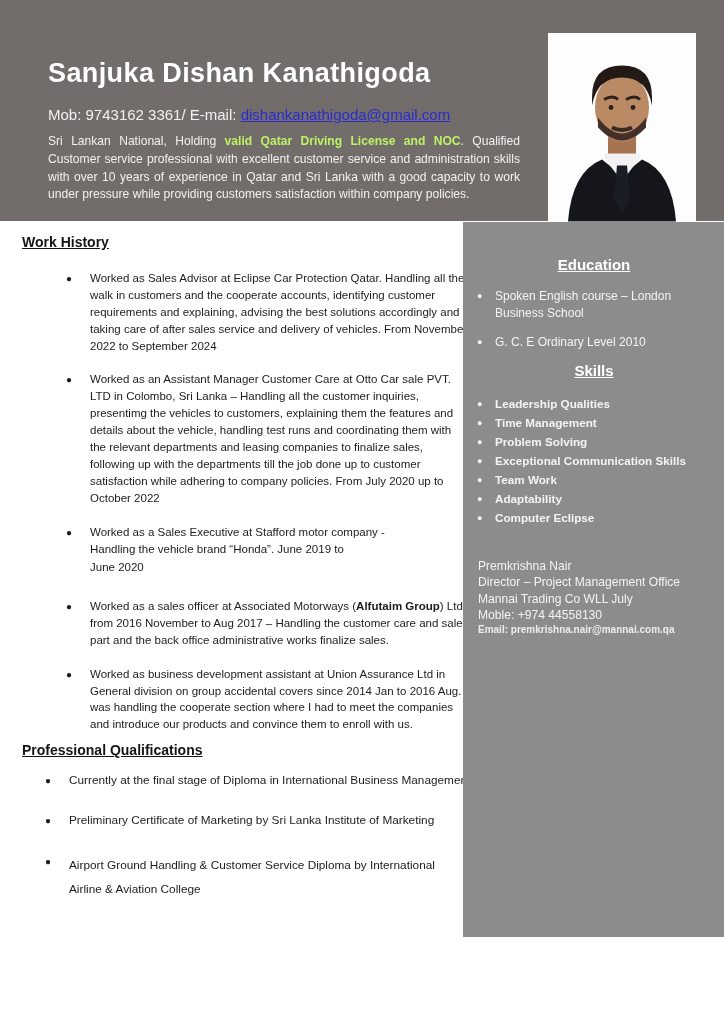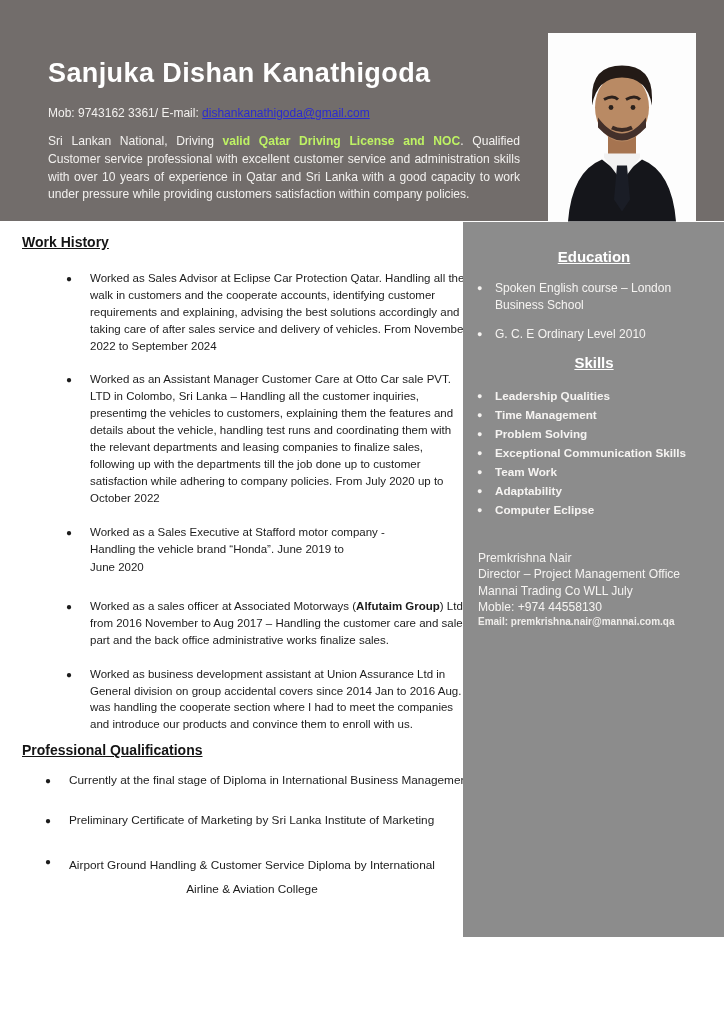"Mob: 9743162 3361/ E-mail:" .contact { font-size: 12px -> 15px }
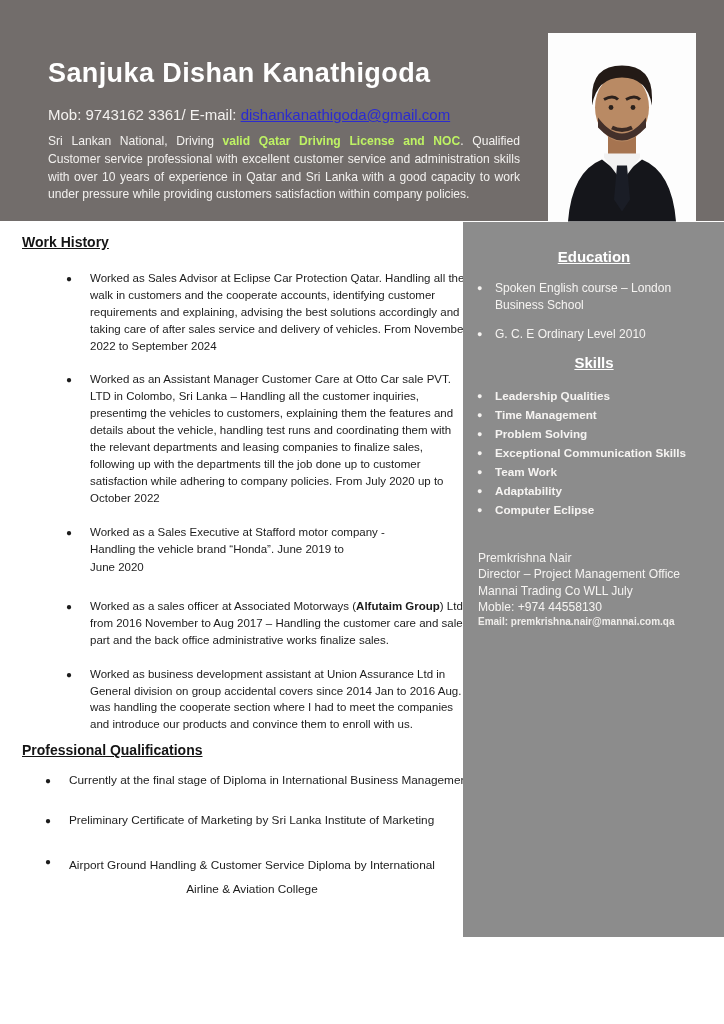"Sri Lankan National, Driving" span { text: Driving -> Holding }
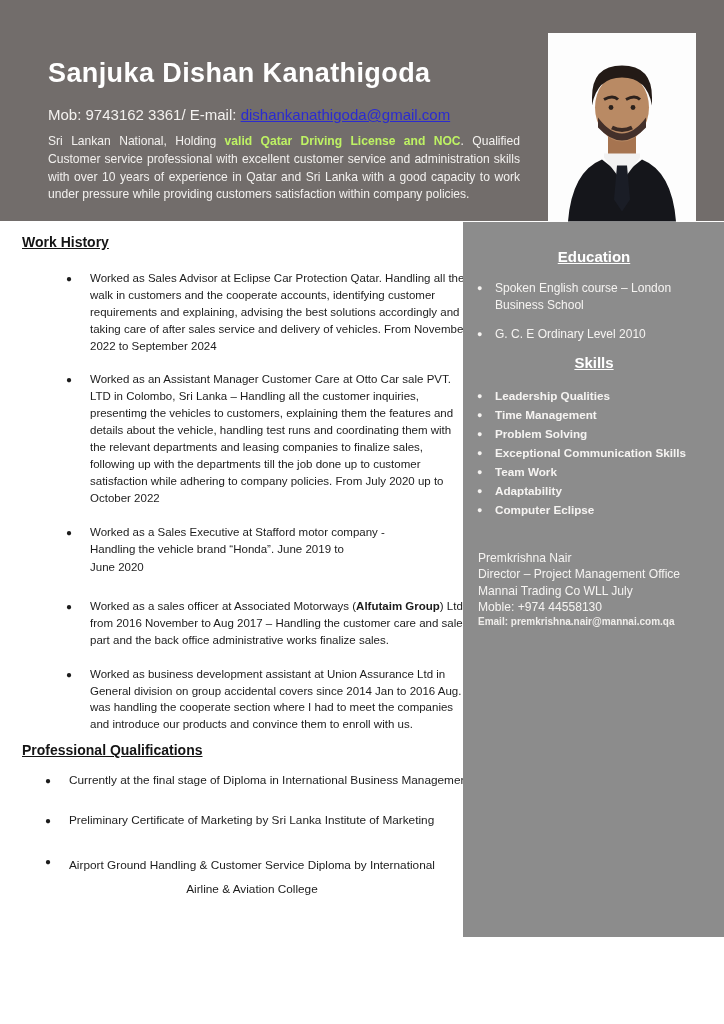"Education" .sb-h { margin: 0 -> 8px }
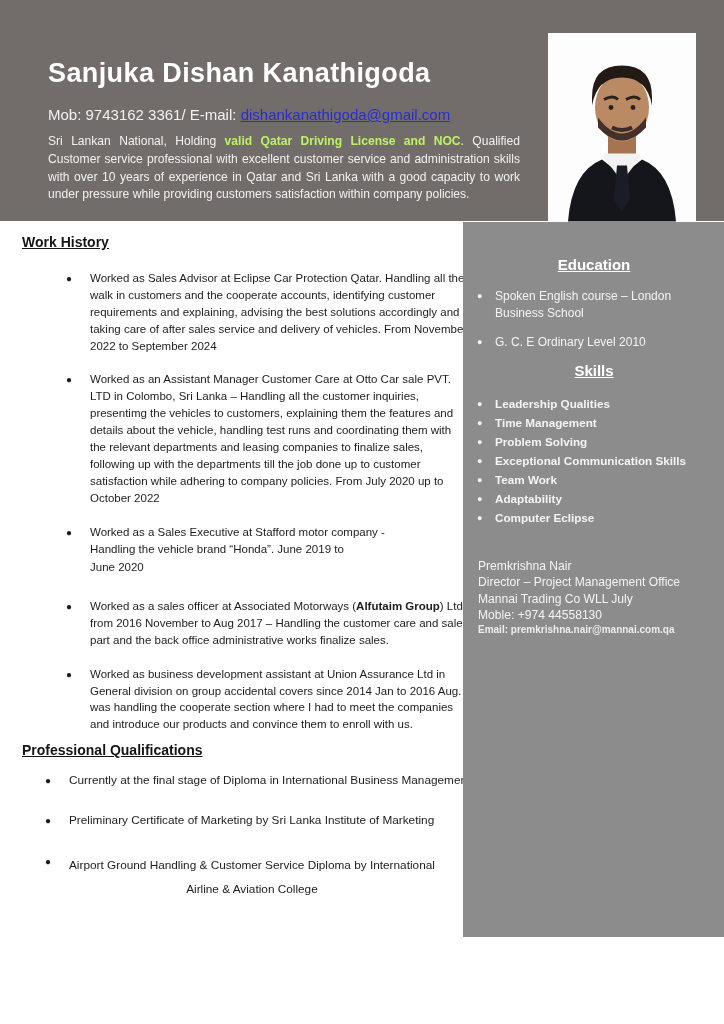"Airport Ground Handling & Customer" .quals .li-twoline .txt { text-align: center -> none }
